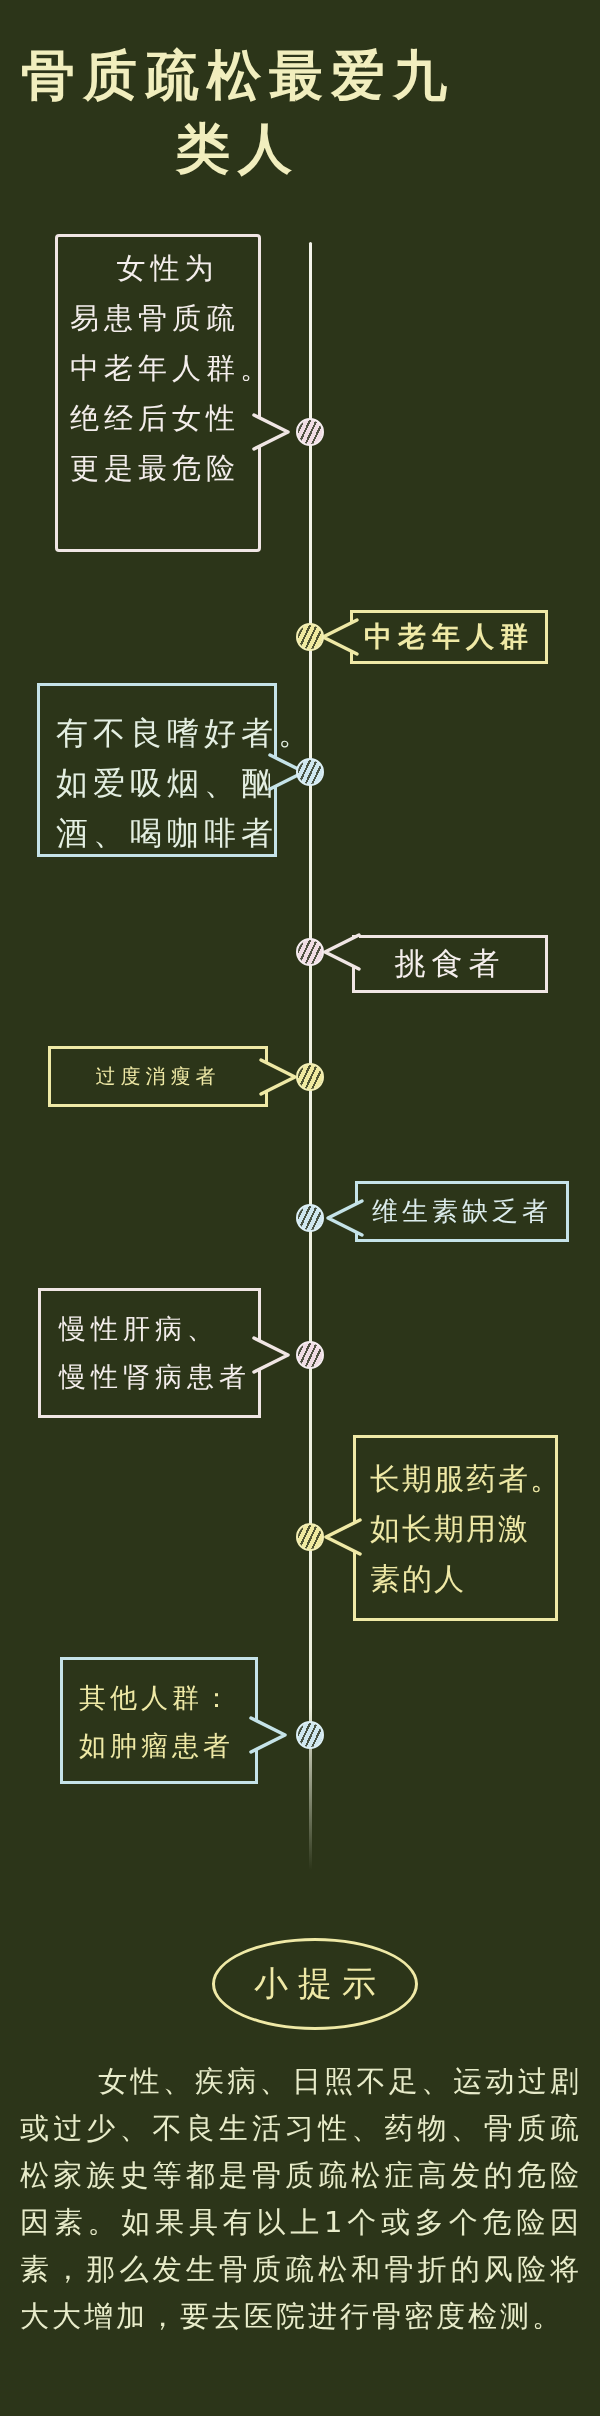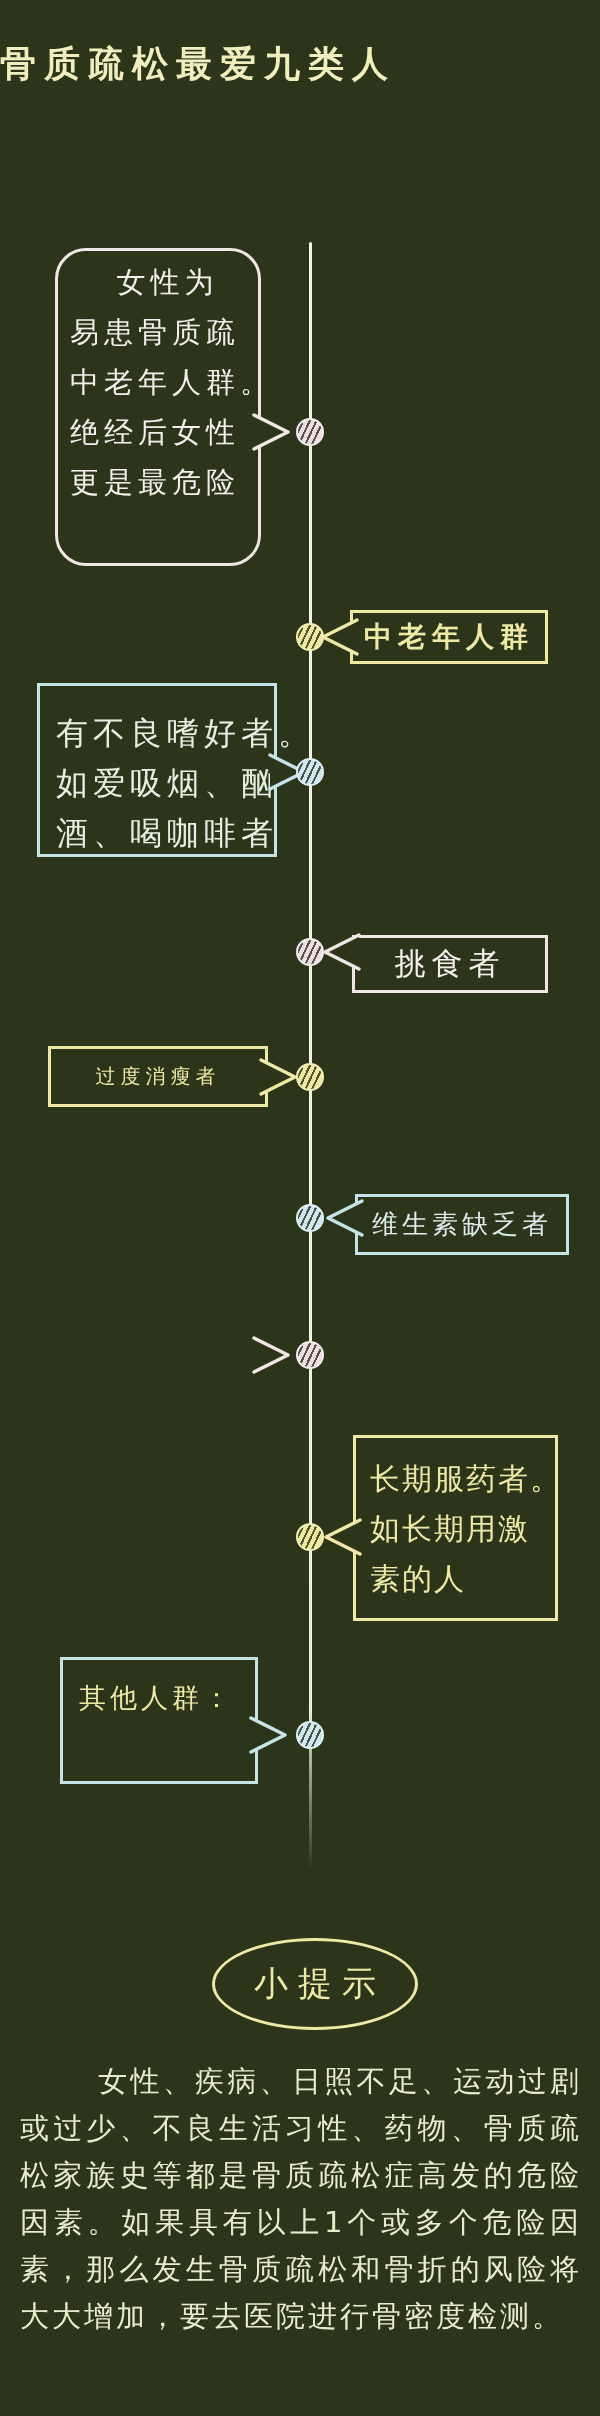"骨质疏松最爱九类人" .title { font-size: 36px -> 54px; text-align: left -> center }
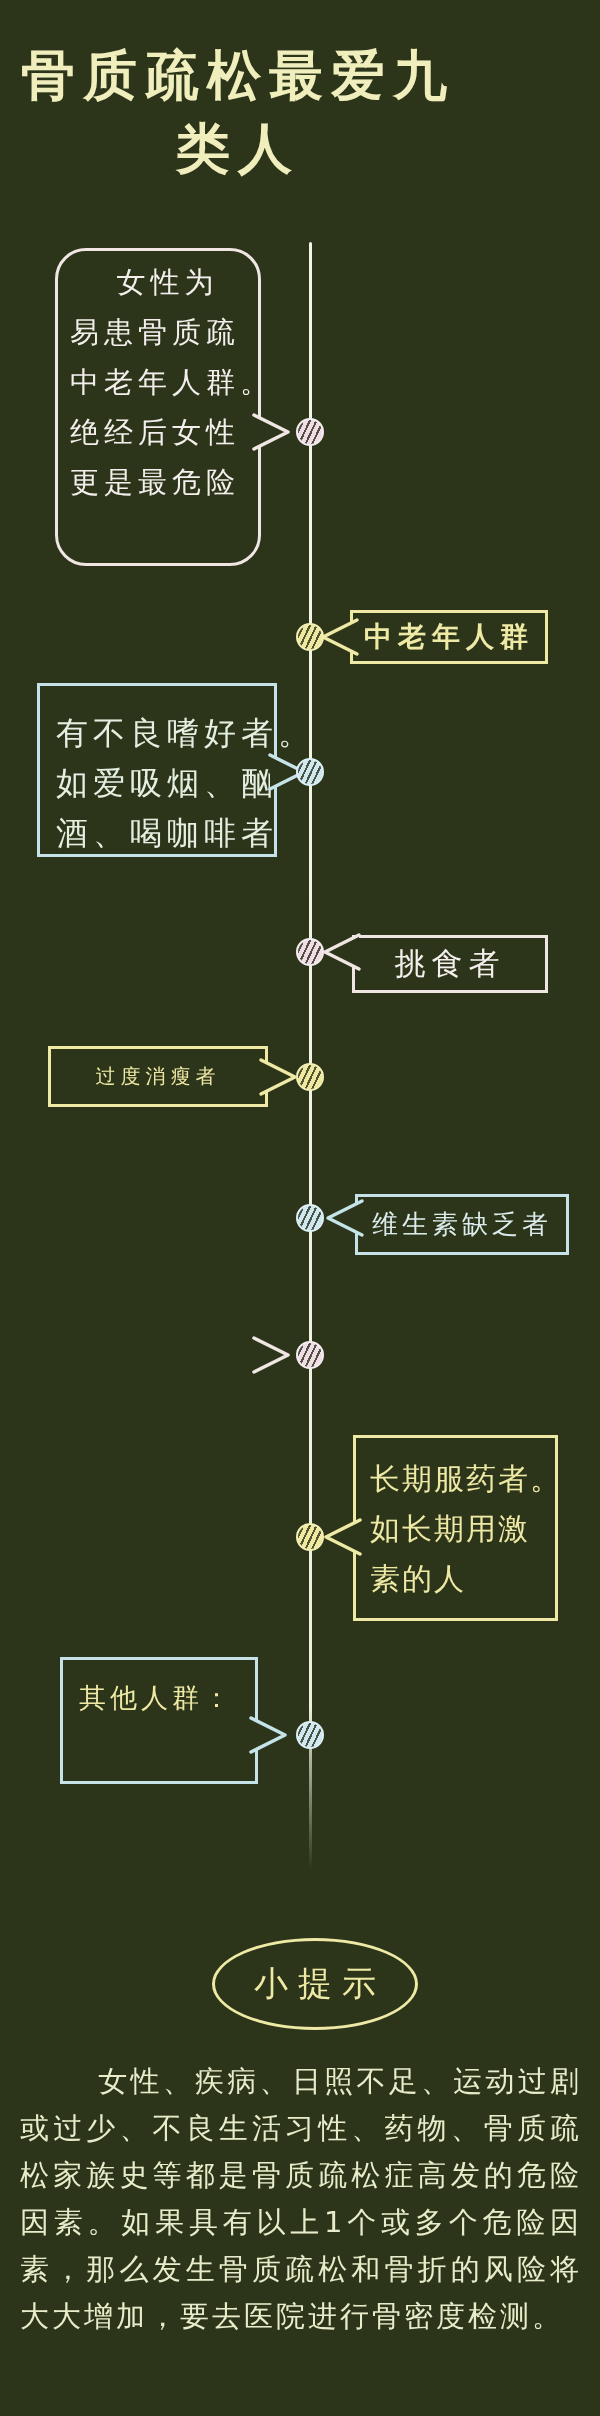"女性为" div.box { border-radius: 31px -> 4px; top: 248px -> 234px }
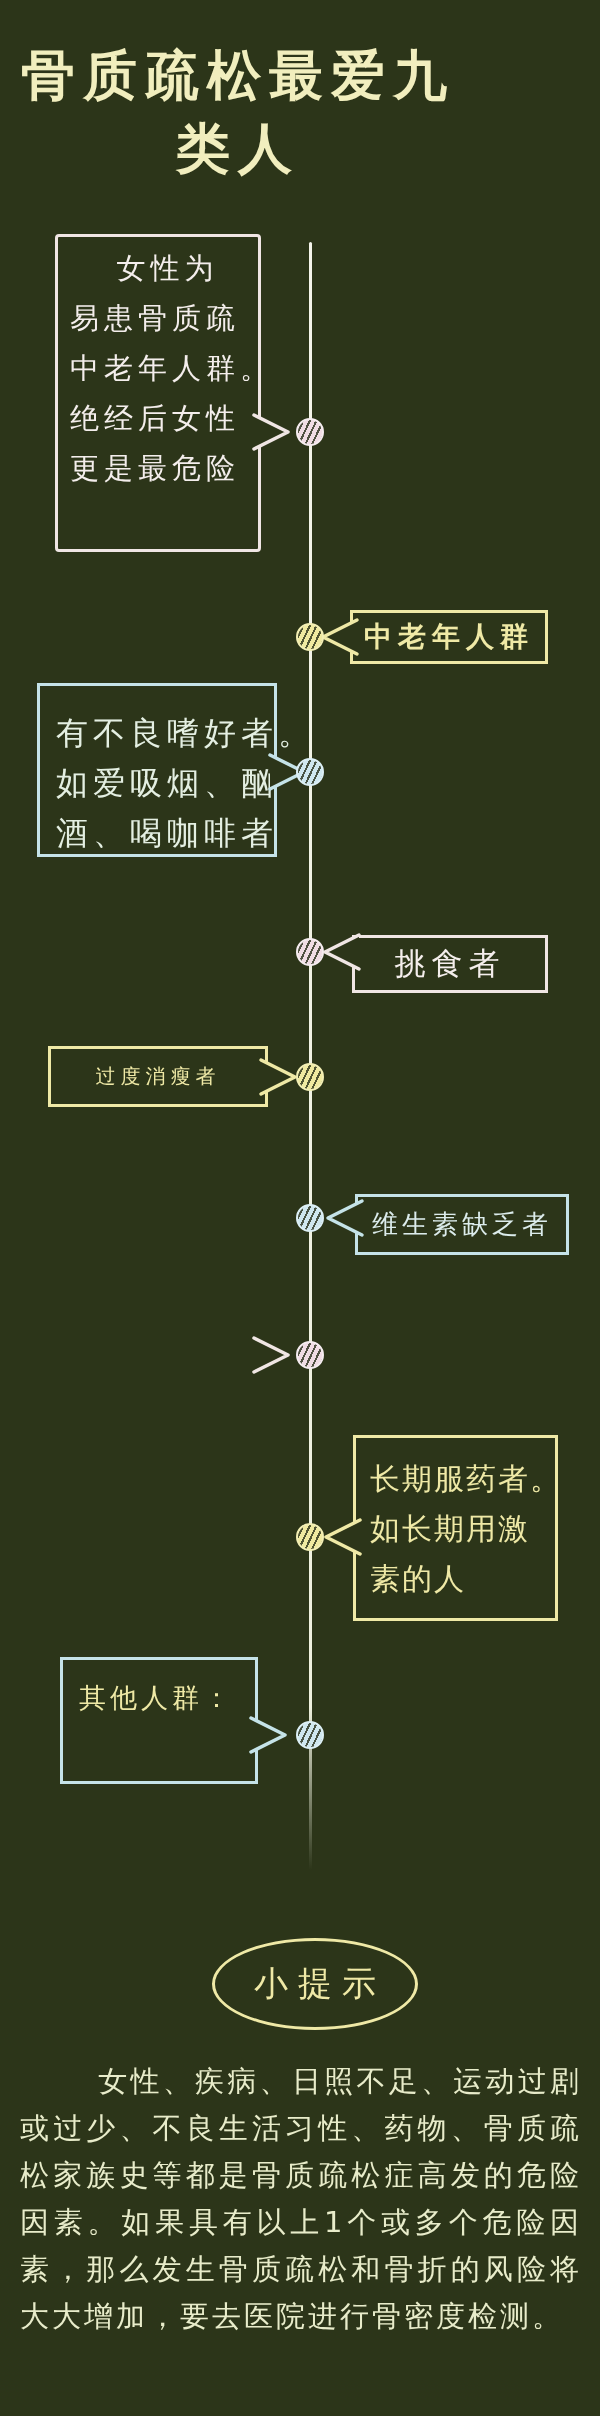"维生素缺乏者" div.box { margin-top: 13px -> none }
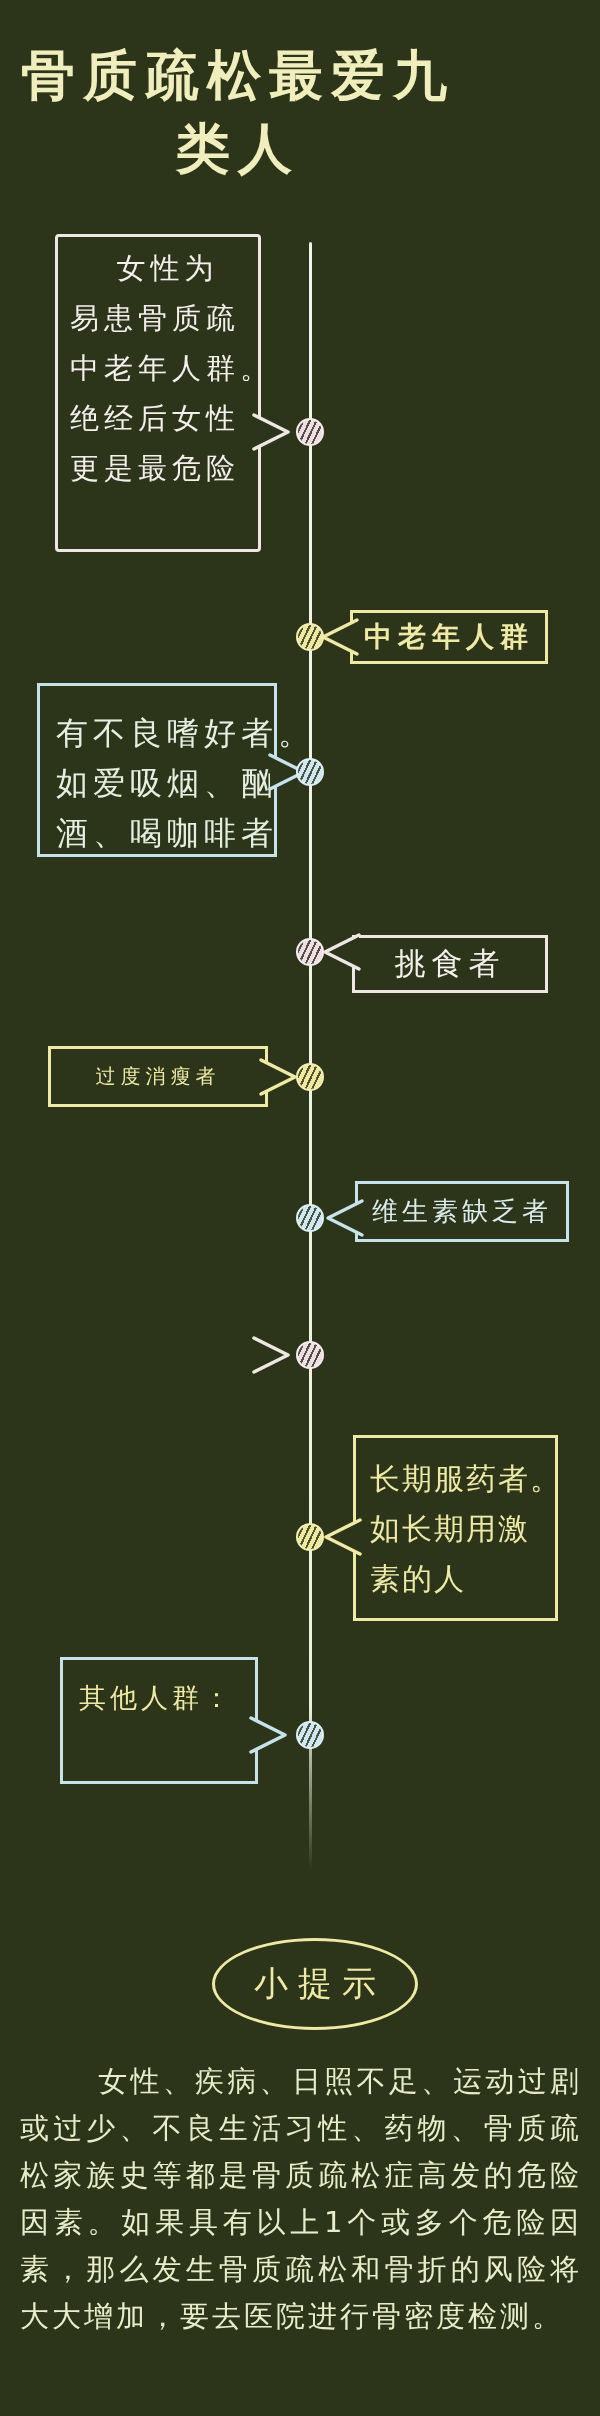"慢性肝病、" div.box { html: none -> <div> <div>慢性肝病、</div> <div>慢性肾病患者</div> </div> }
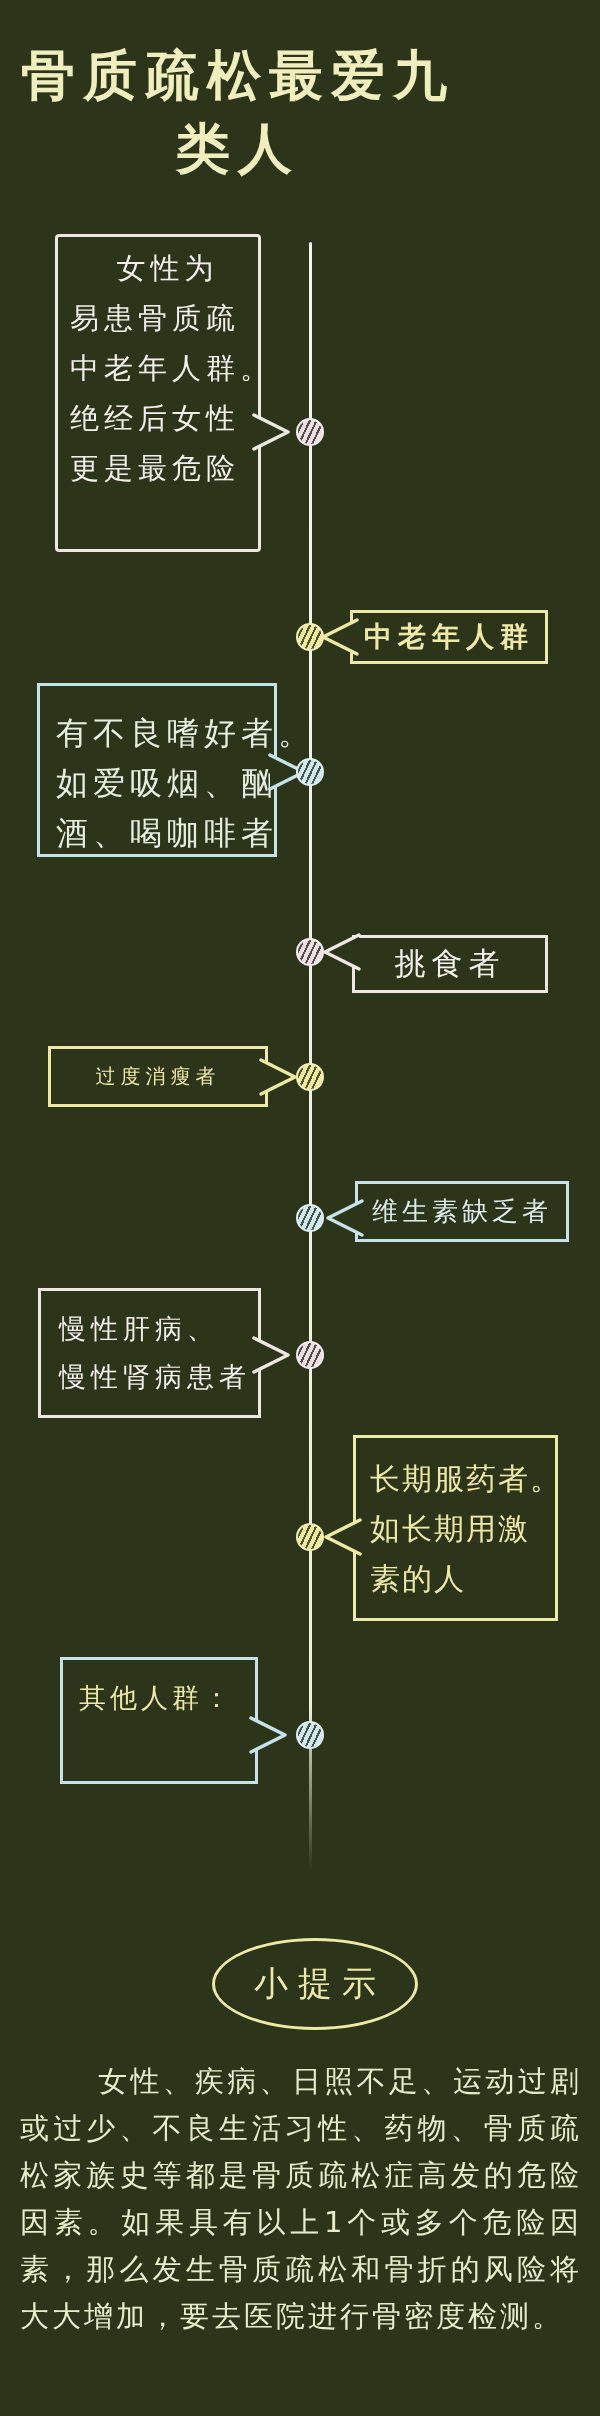"如肿瘤患者" div.line { html: none -> <div>如肿瘤患者</div> }
